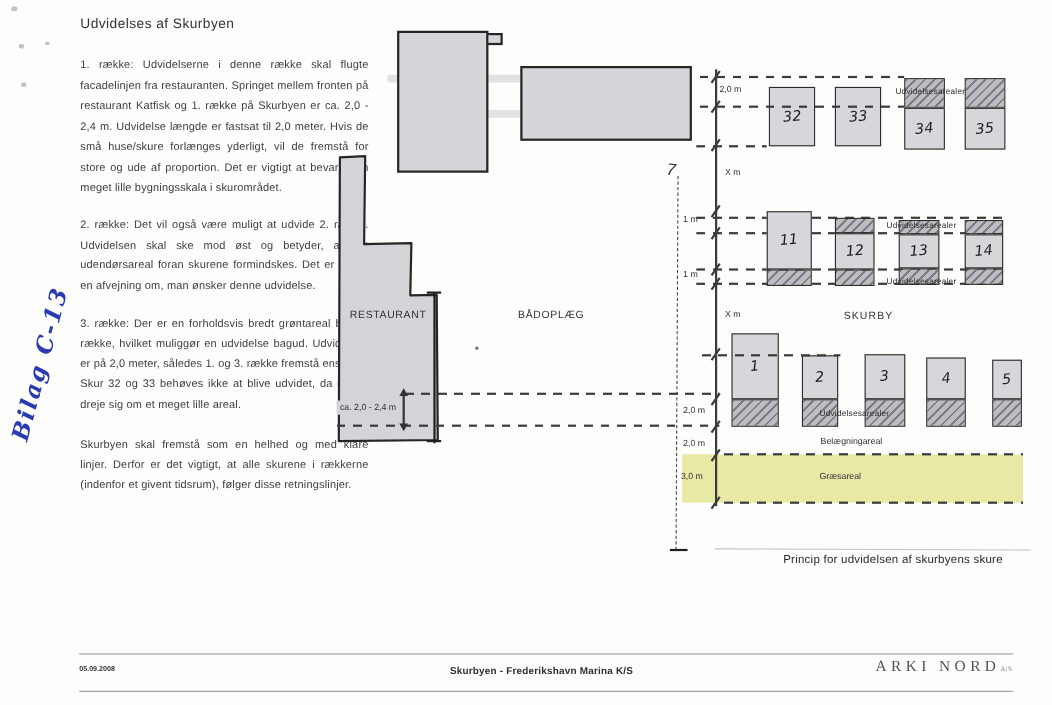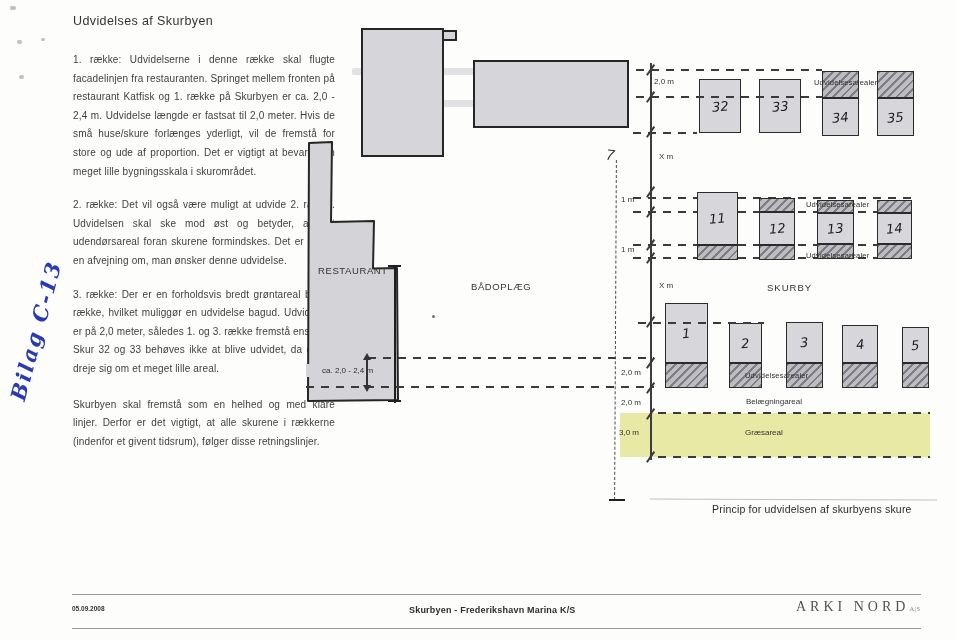"RESTAURANT" div.lbl { top: 265px -> 281px }
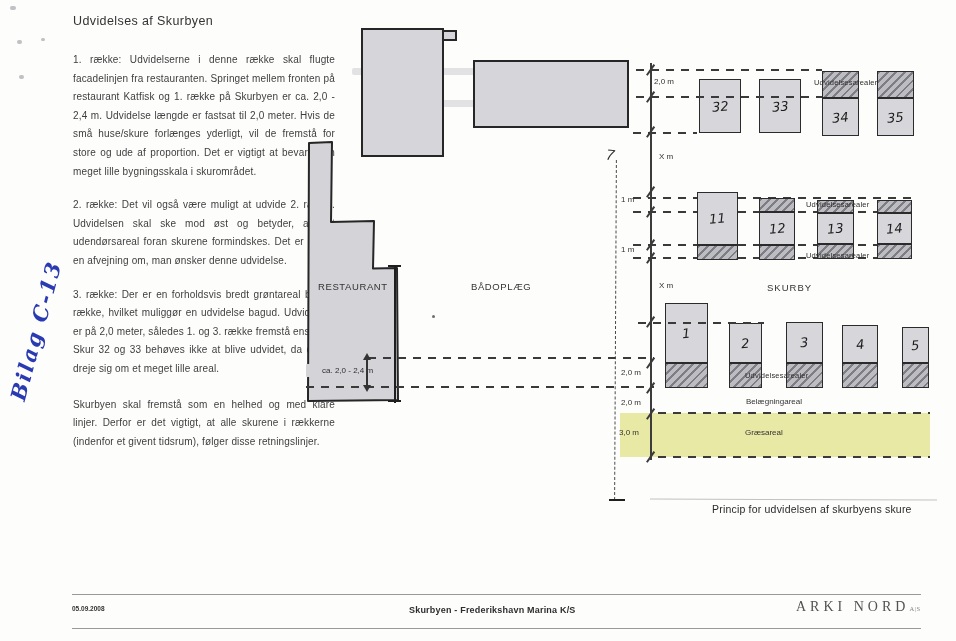"ca. 2,0 - 2,4 m" .ca-chip { padding: 2px 16px -> 2px 3px }
